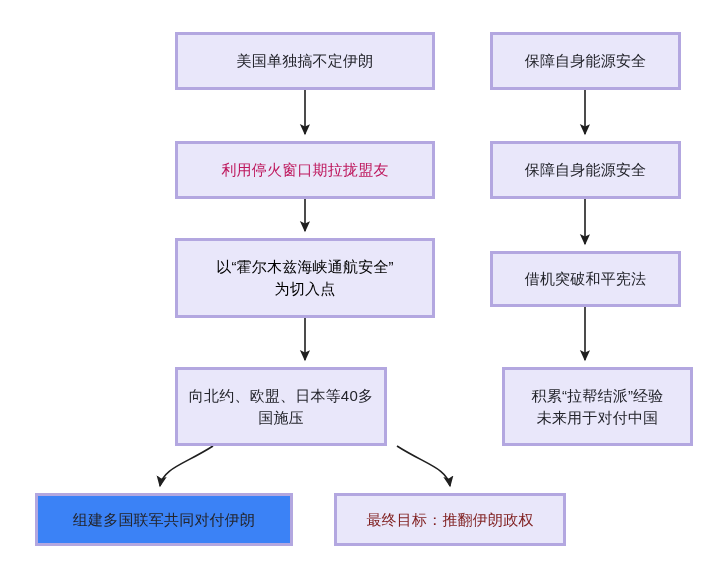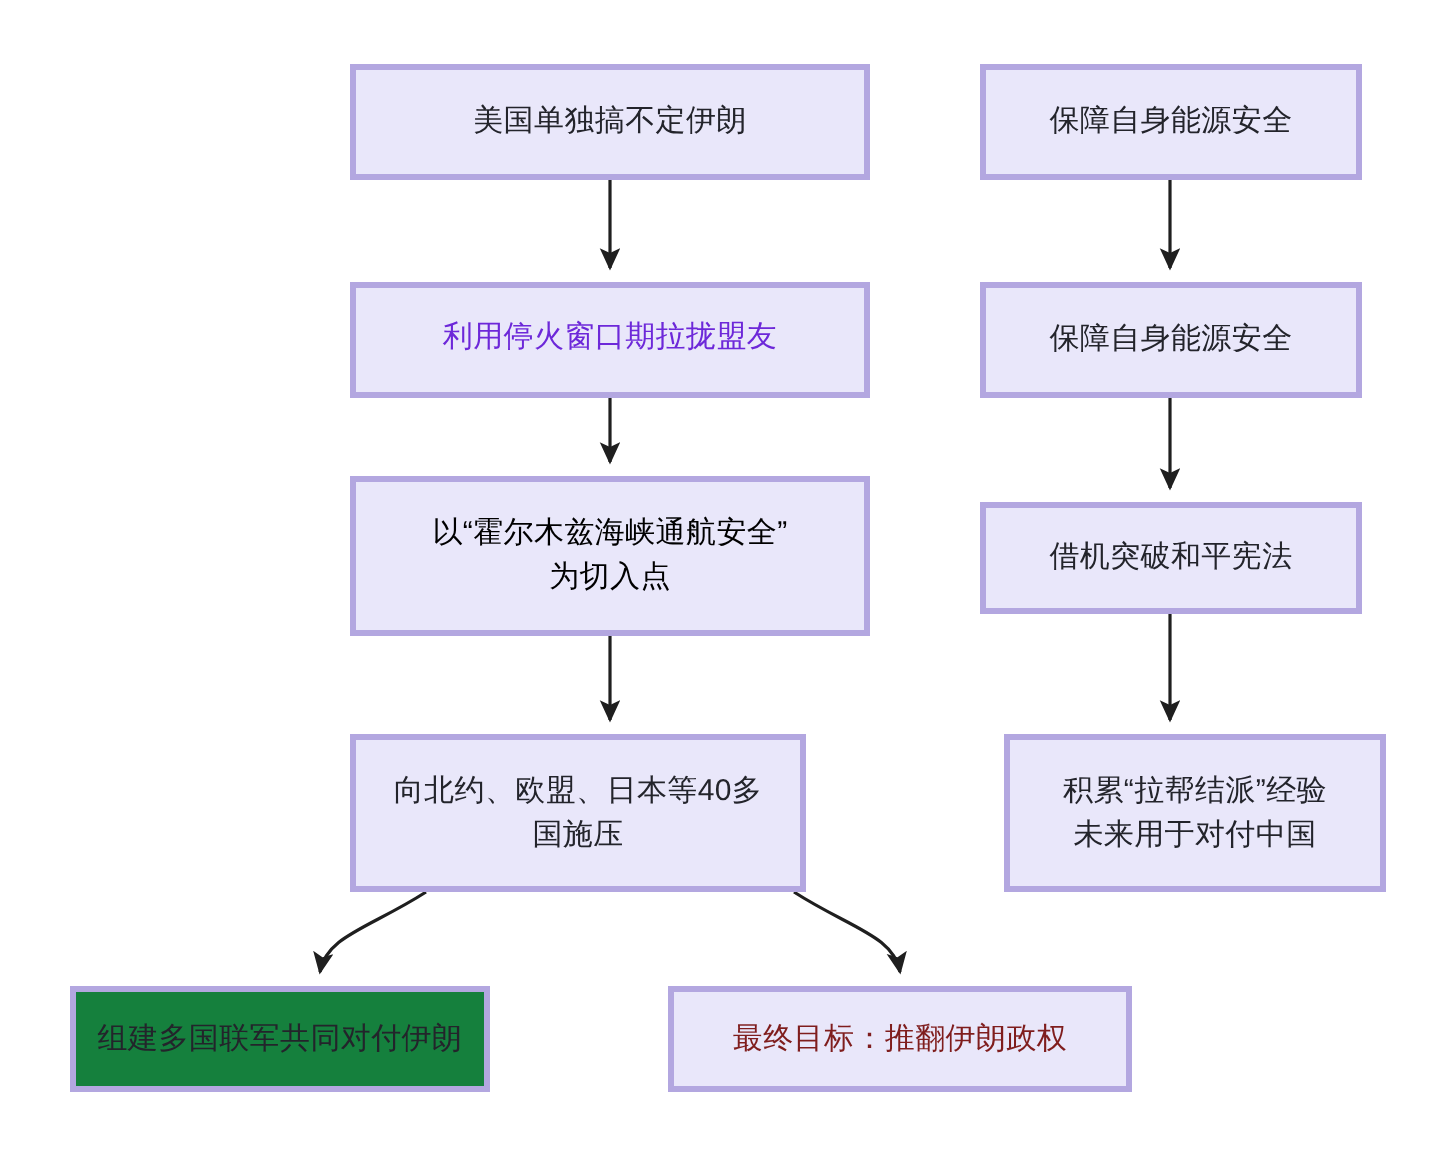"利用停火窗口期拉拢盟友" div.node { color: #6d28d9 -> #be185d; font-family: Liberation Mono, monospace -> none }
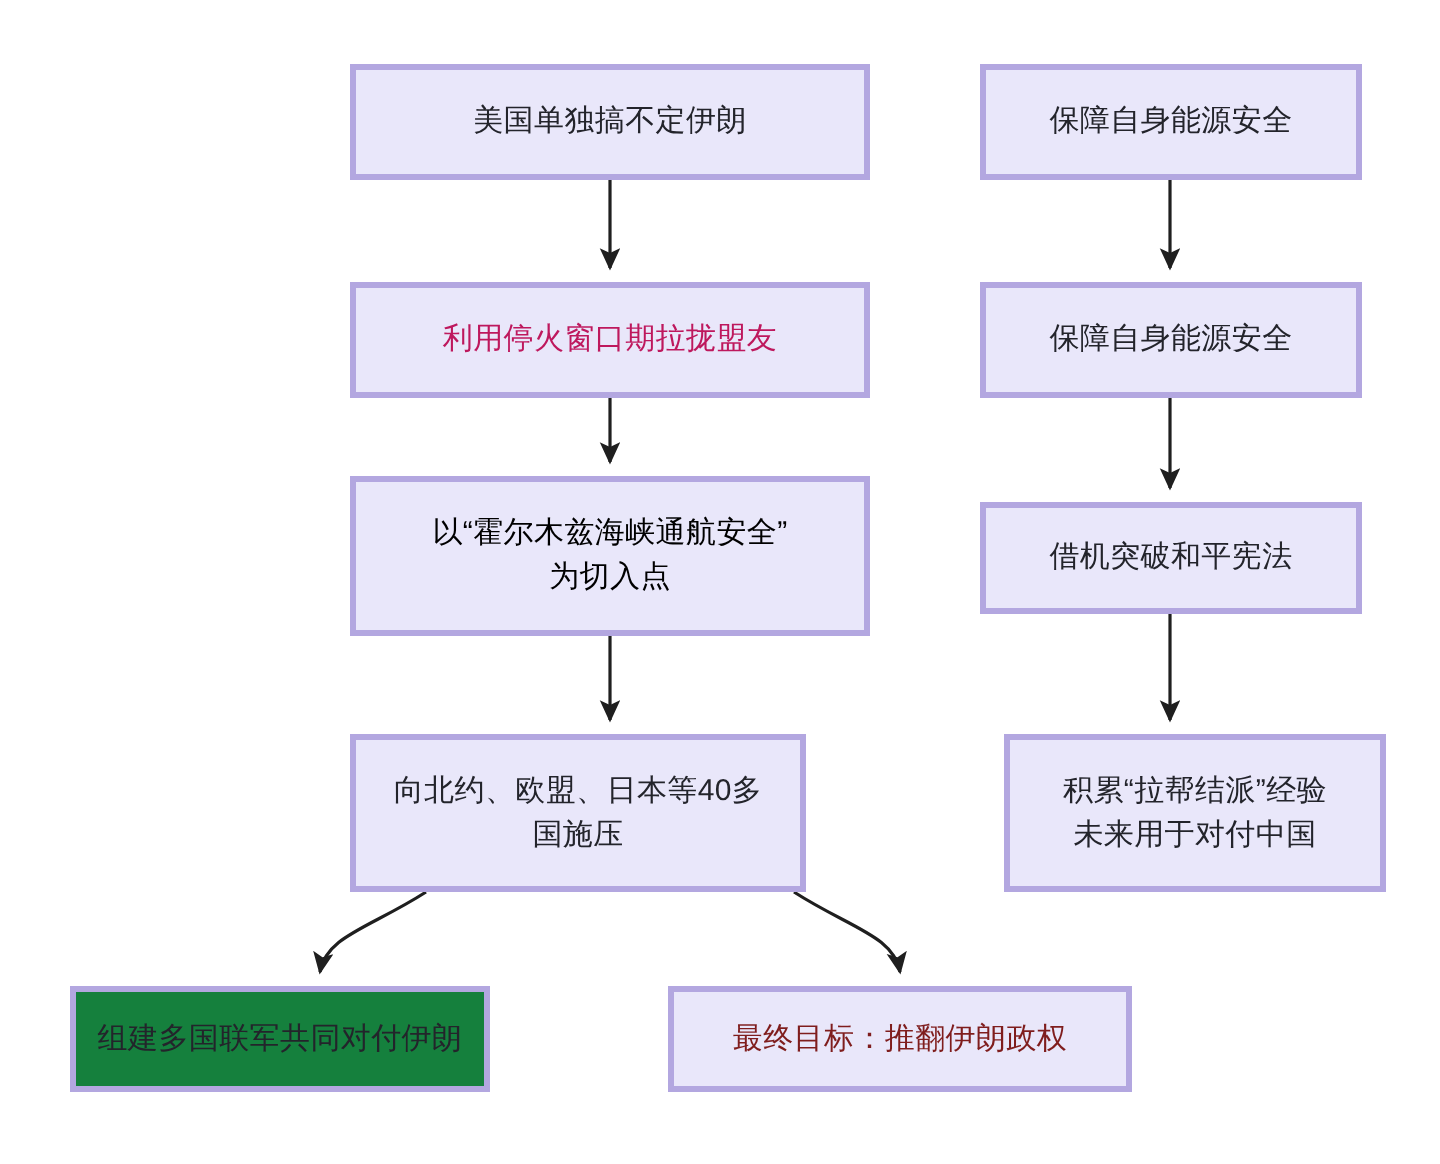"向北约、欧盟、日本等40多" div.node { width: 228px -> 212px }
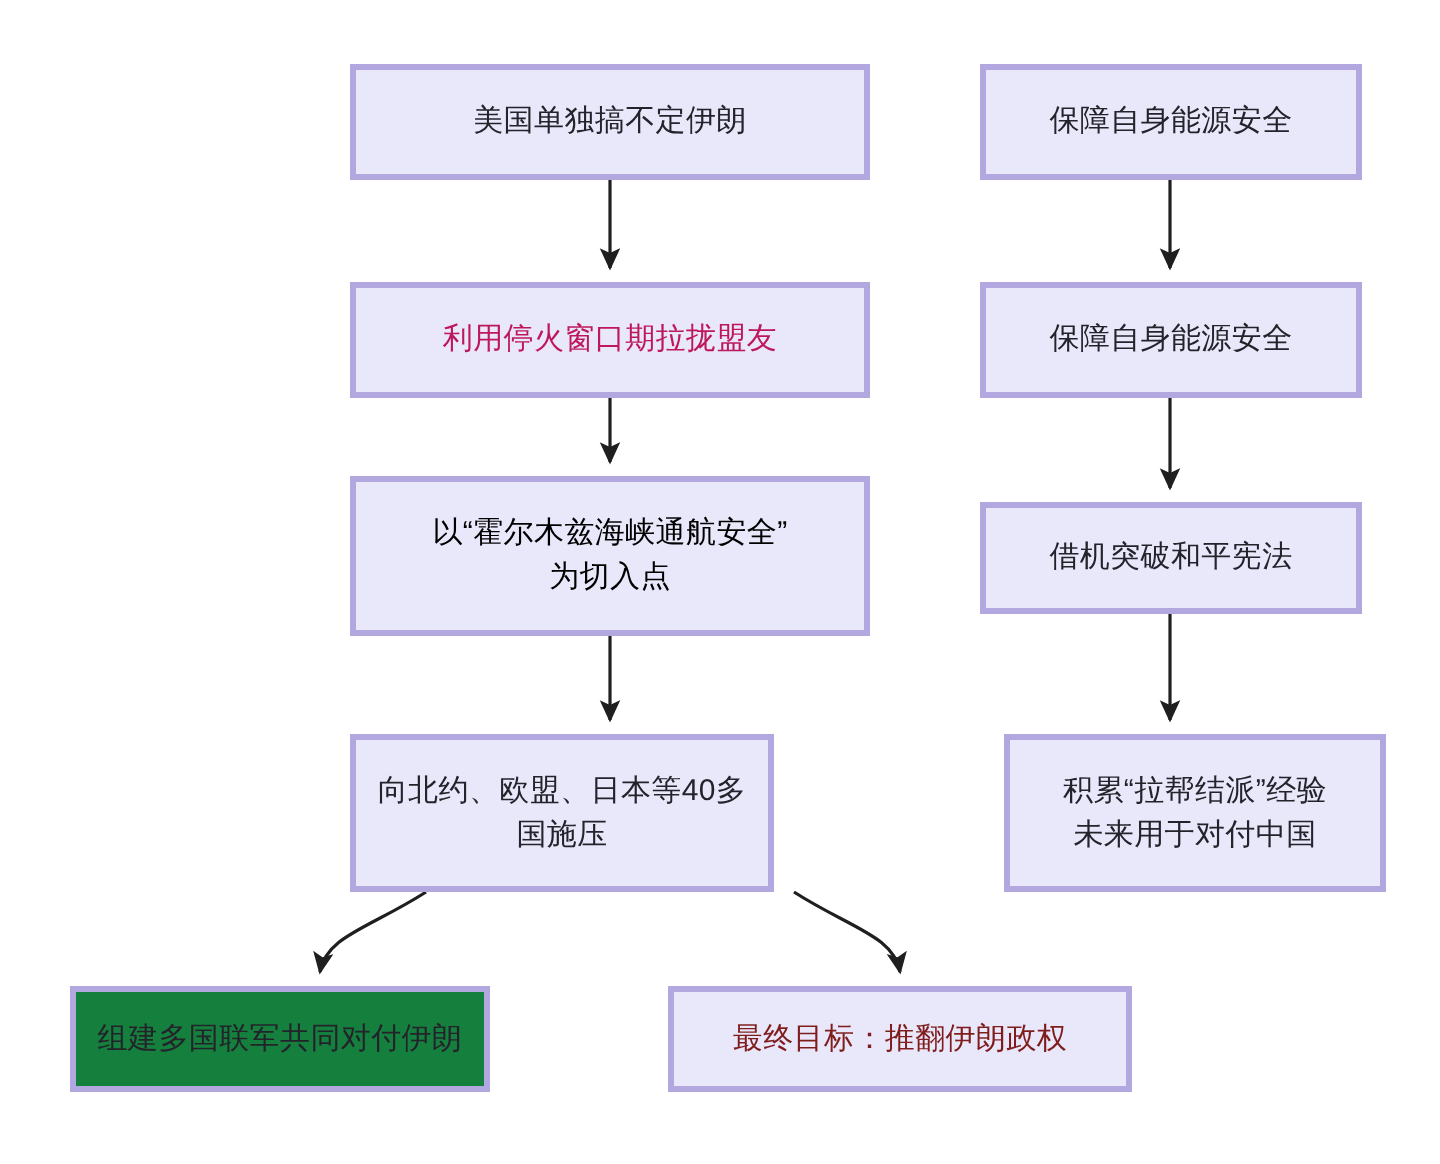"组建多国联军共同对付伊朗" div.node { background: #15803d -> #3b82f6; width: 210px -> 258px }
